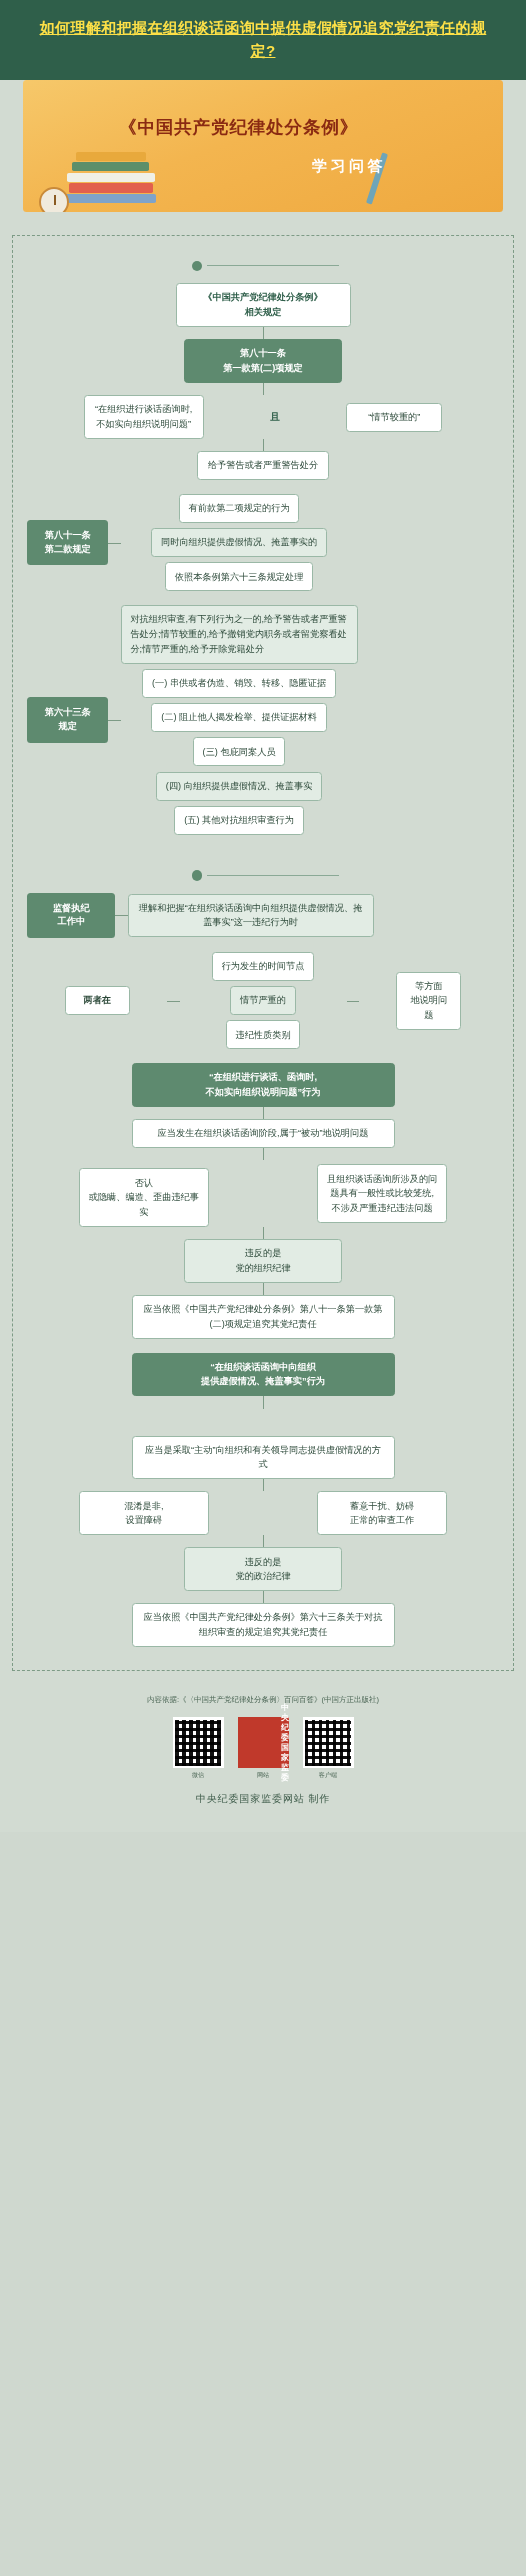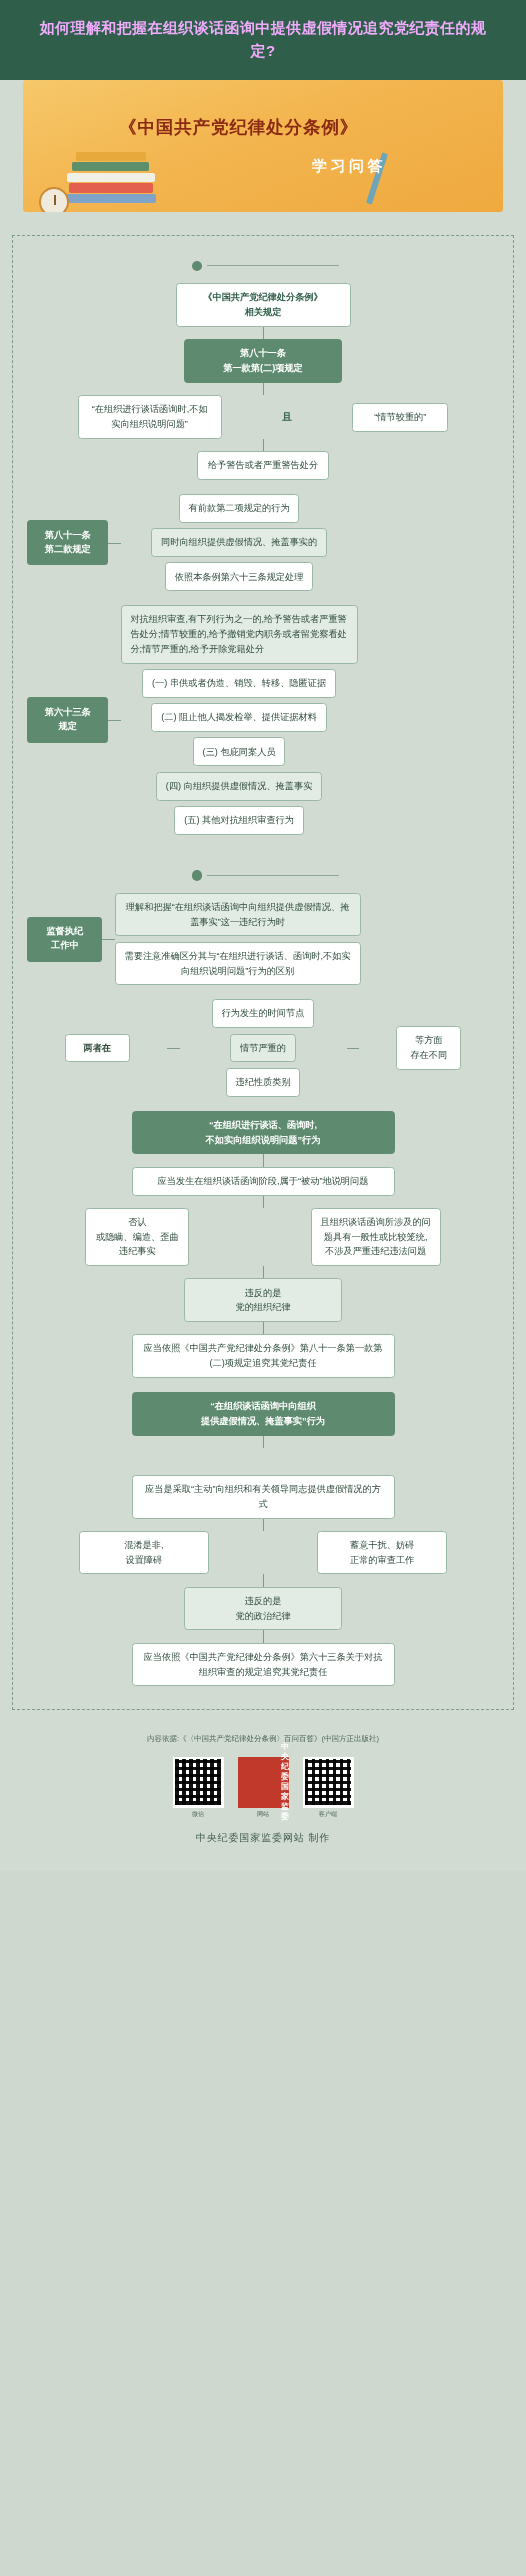"如何理解和把握在组织谈话函询中提供虚假情况追究党纪责任的规定?" .header-title { color: #f0abfc -> #fde047; text-decoration: none -> underline }
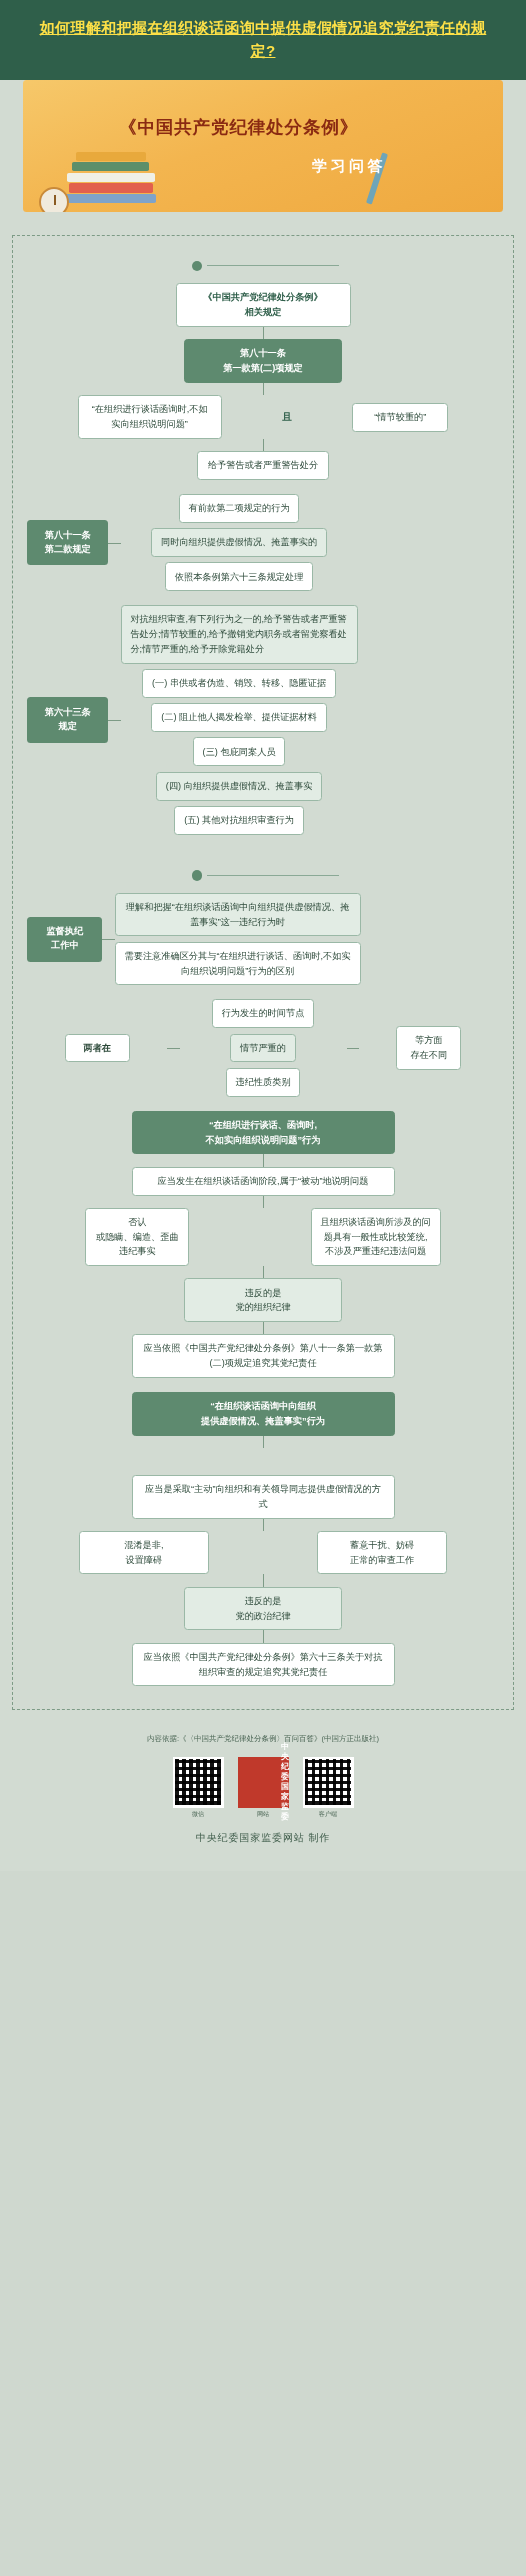"“在组织进行谈话函询时,不如实向组织说明问题”" div.node { width: 144px -> 120px }
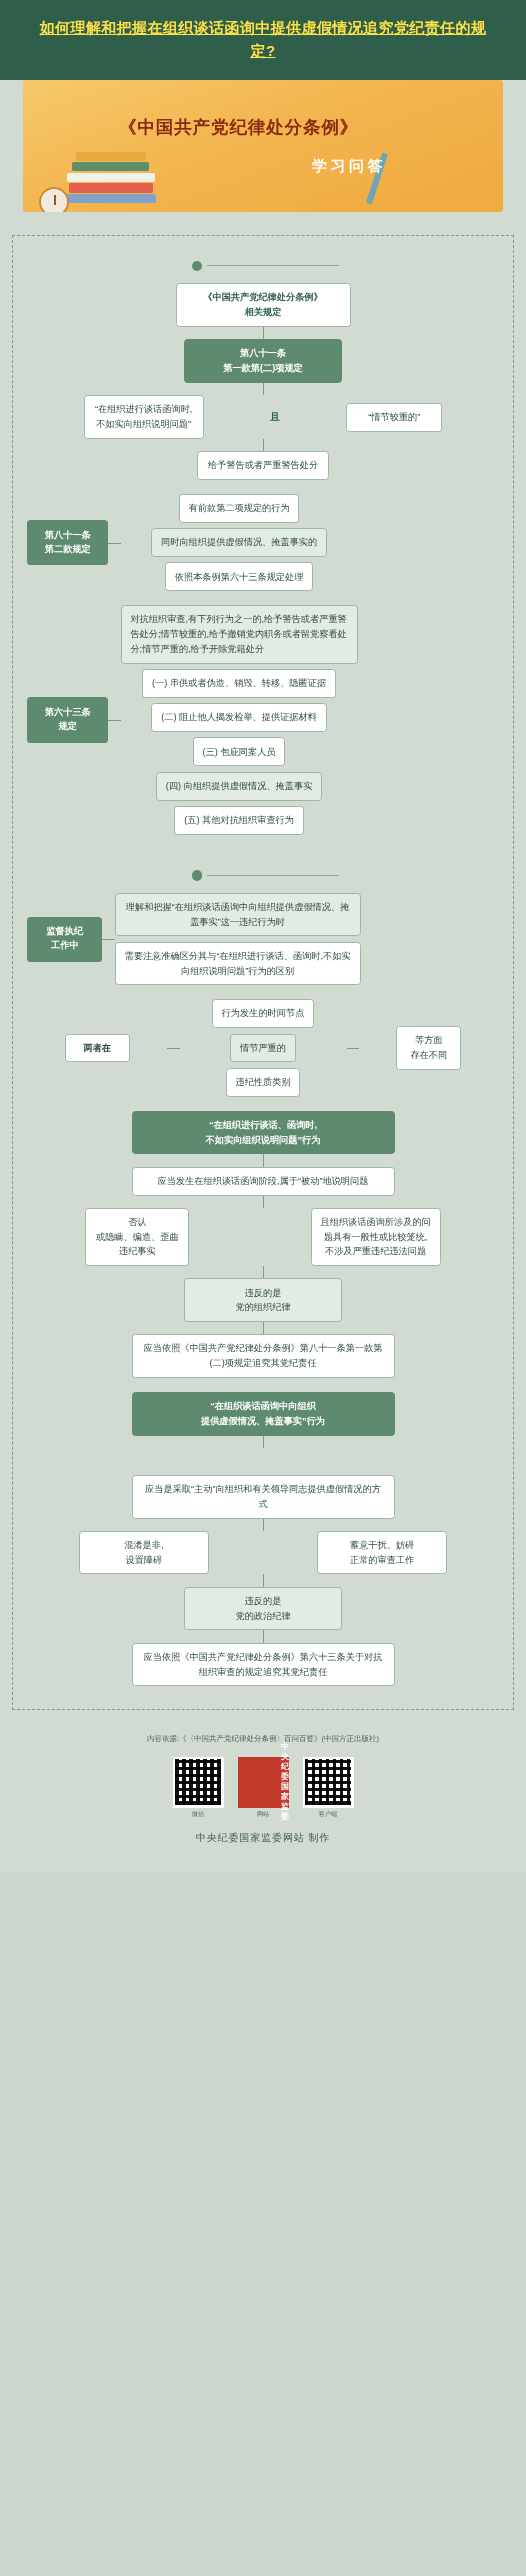"监督执纪" div.sidelabel { width: 75px -> 88px }
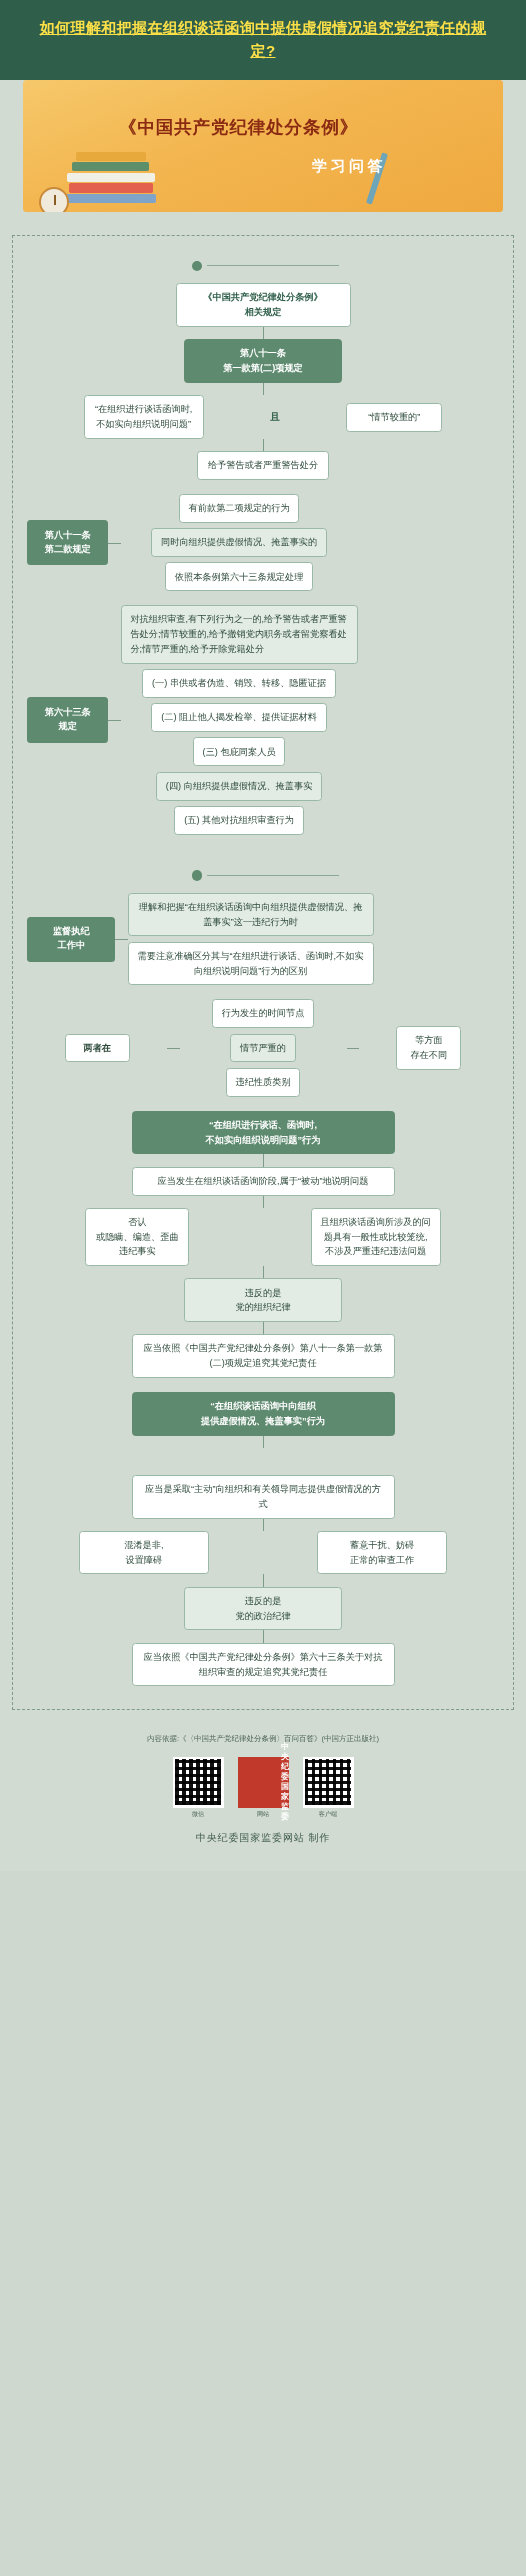"需要注意准确区分其与“在组织进行谈话、函询时,不如实向组织说明问题”行为的区别" div.node { html: <div>需要注意准确区分其与“在组织进行谈话、函询时,不如实向组织说明问题”行为的区别</div> -> none }
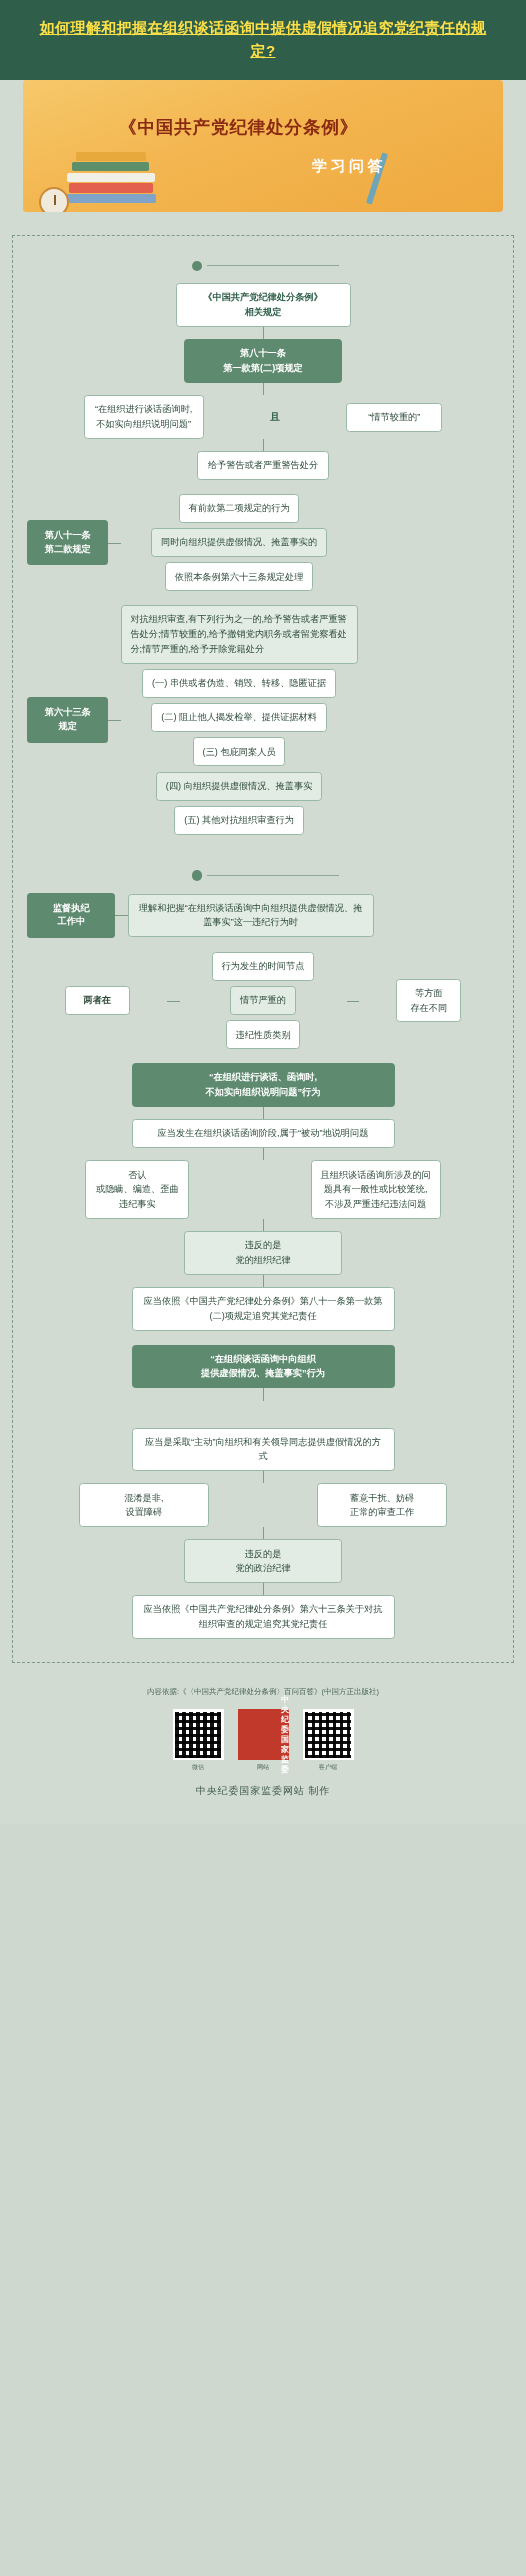"存在不同" div { text: 存在不同 -> 地说明问题 }
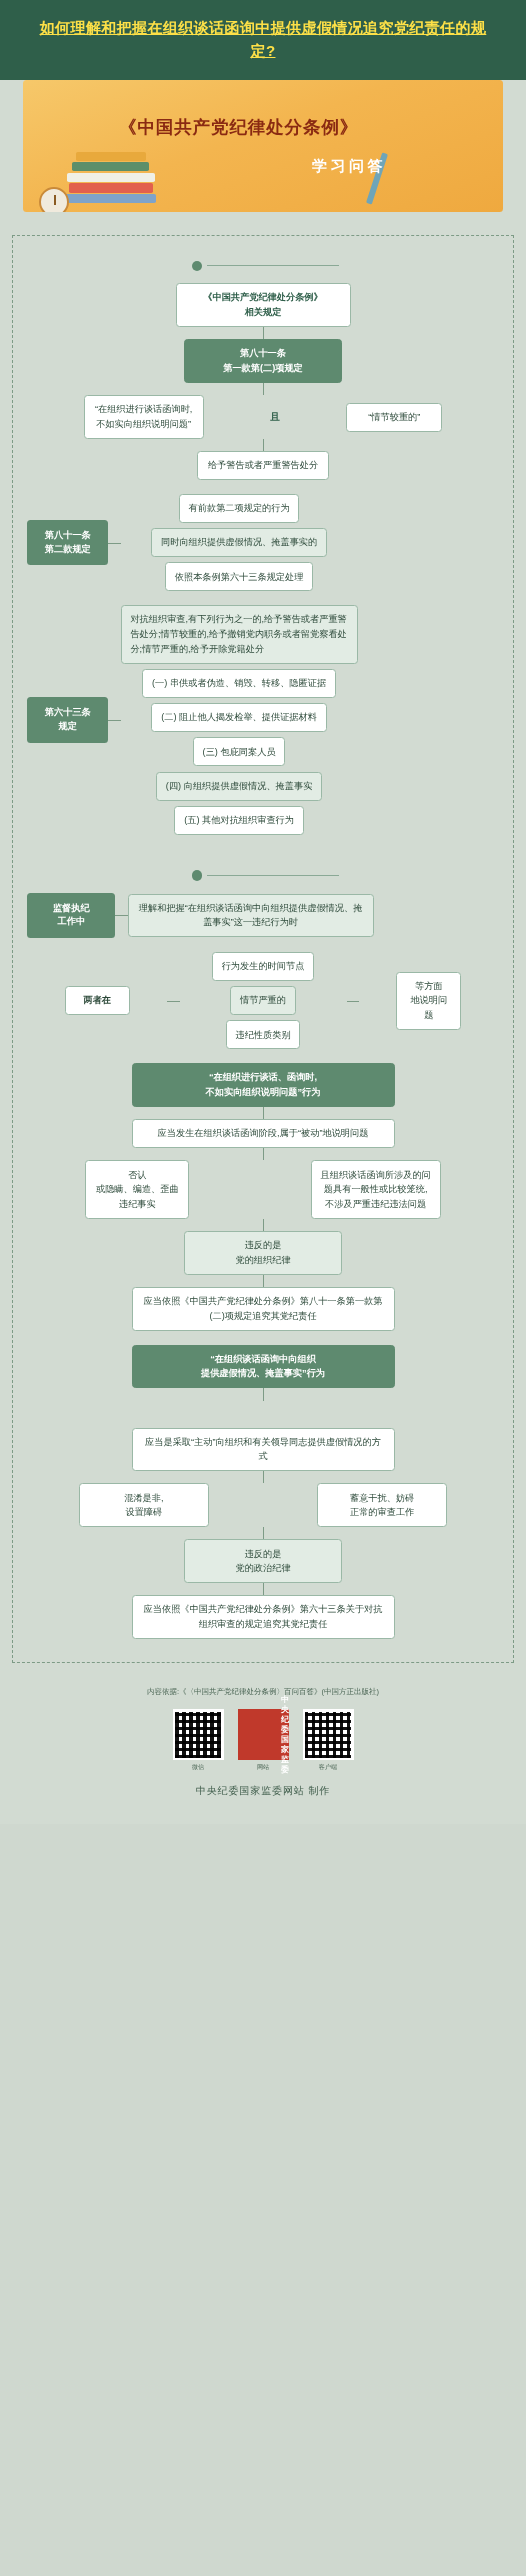"否认" div.node { margin-top: none -> 8px; width: 104px -> 130px }
